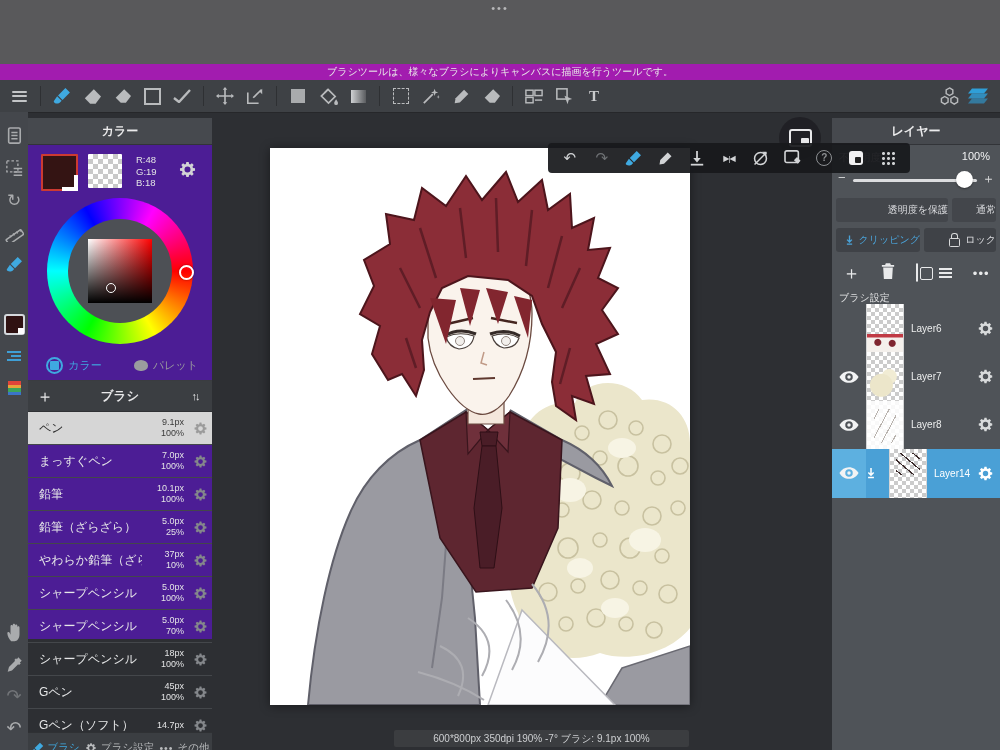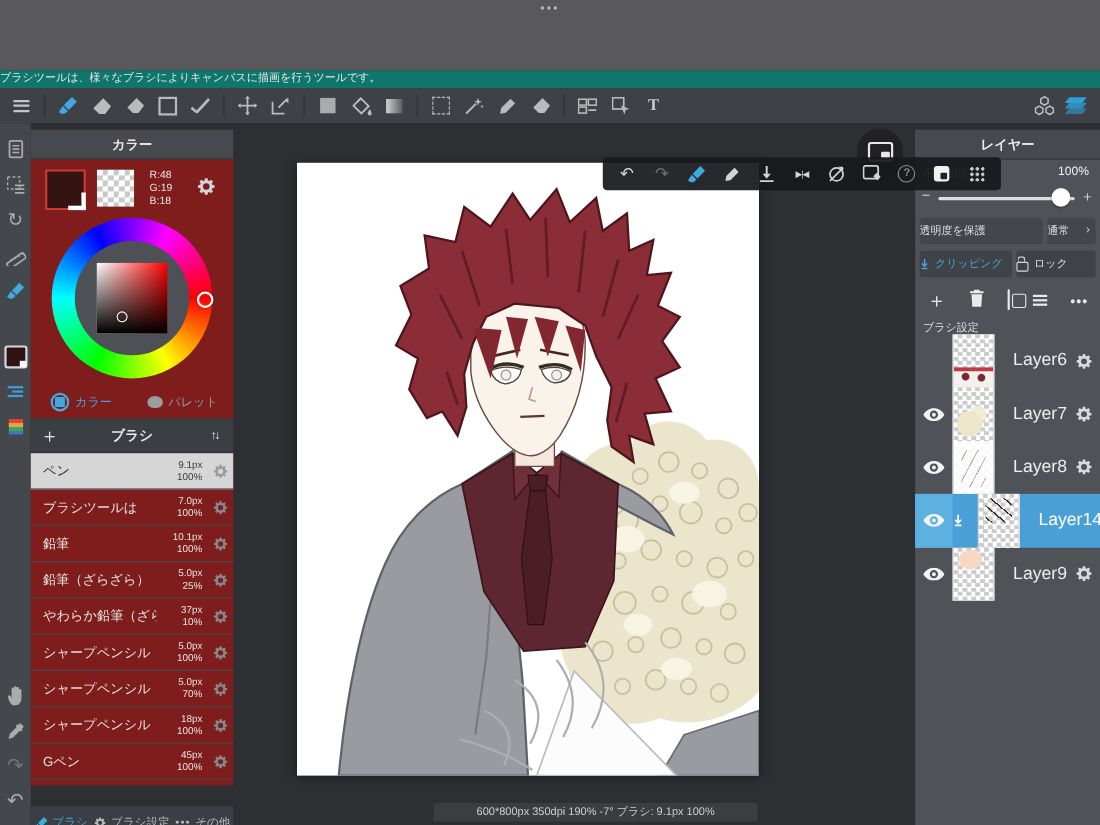"ブラシツールは、様々なブラシによりキャンバスに描画を行うツールです。" .notif { background: #0f766e -> #a21caf; text-align: none -> center }
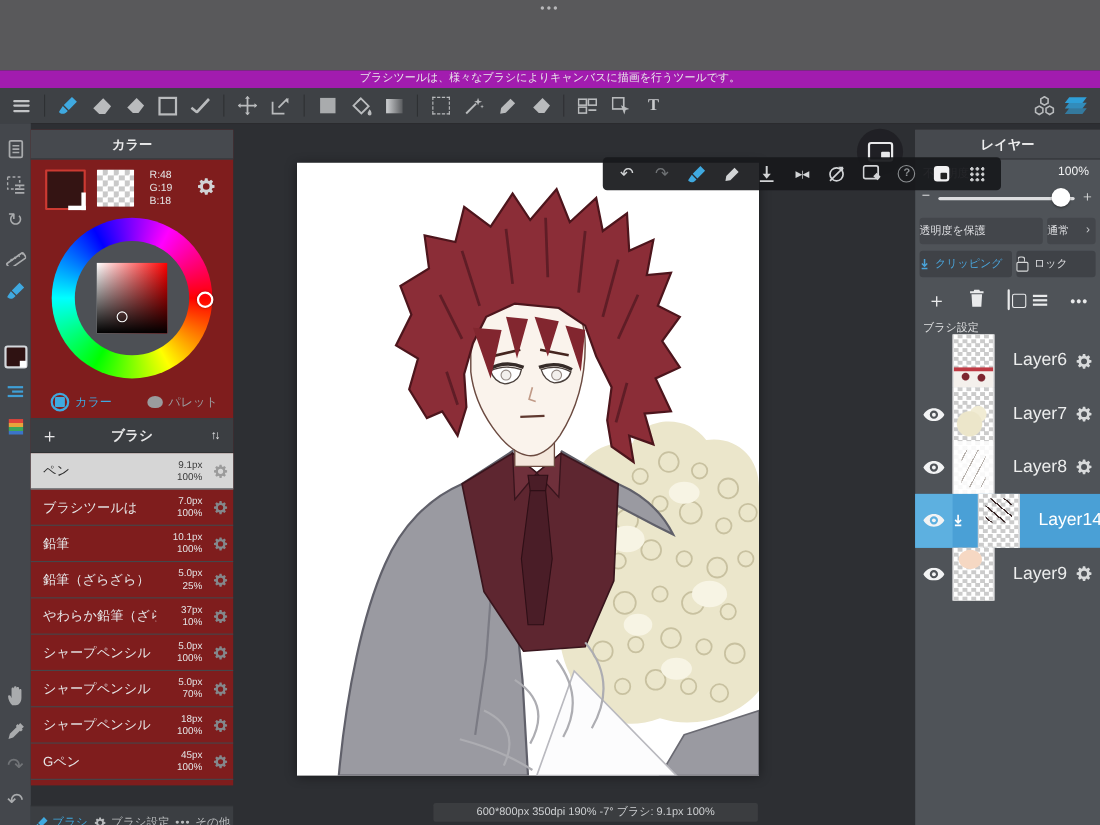"カラー" .cpanel { background: #7f1d1d -> #4c1d95; height: 596px -> 521px }
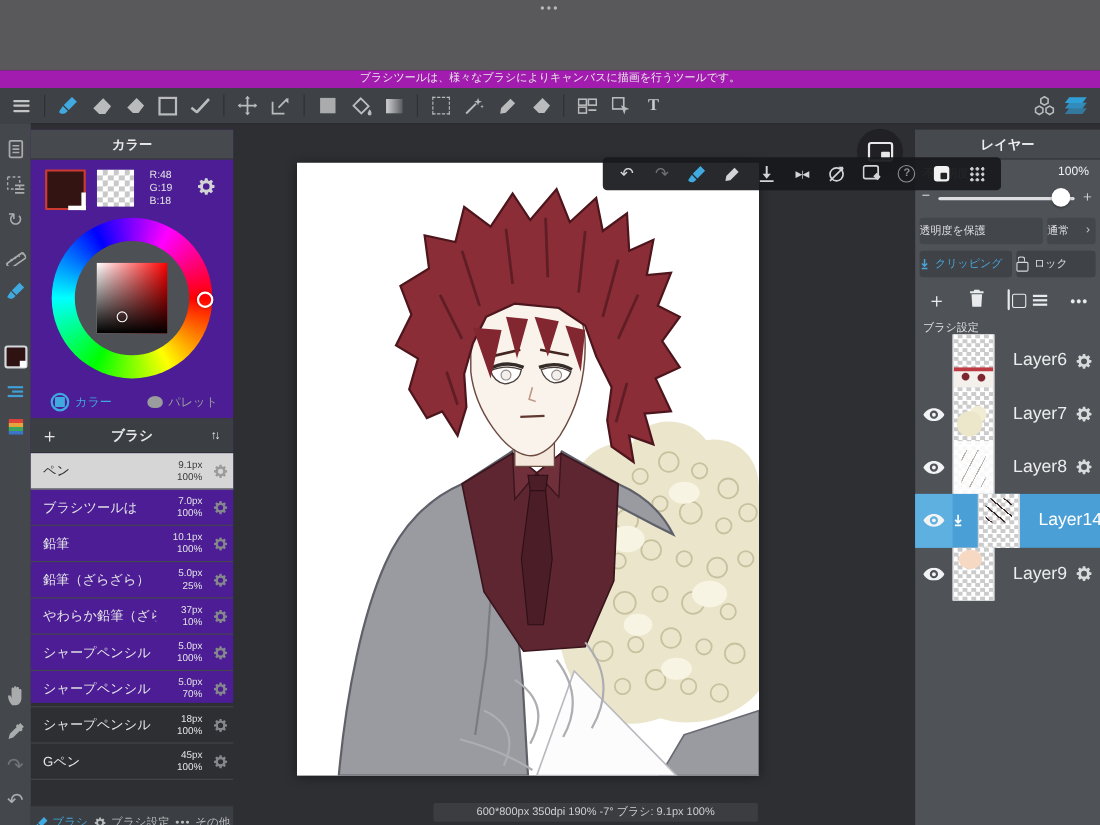"透明度を保護" .lbtn { justify-content: flex-start -> flex-end }
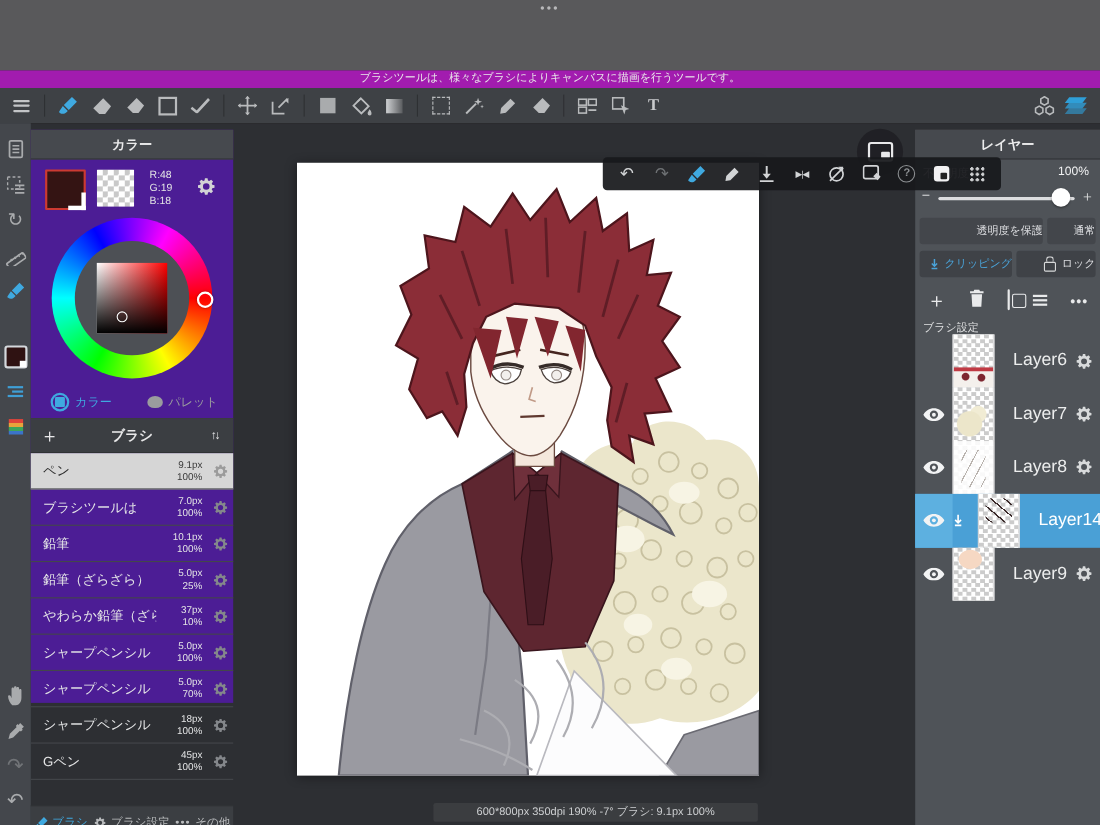"Layer6" .lname { font-size: 16px -> 10px; padding-left: 17px -> 7px }
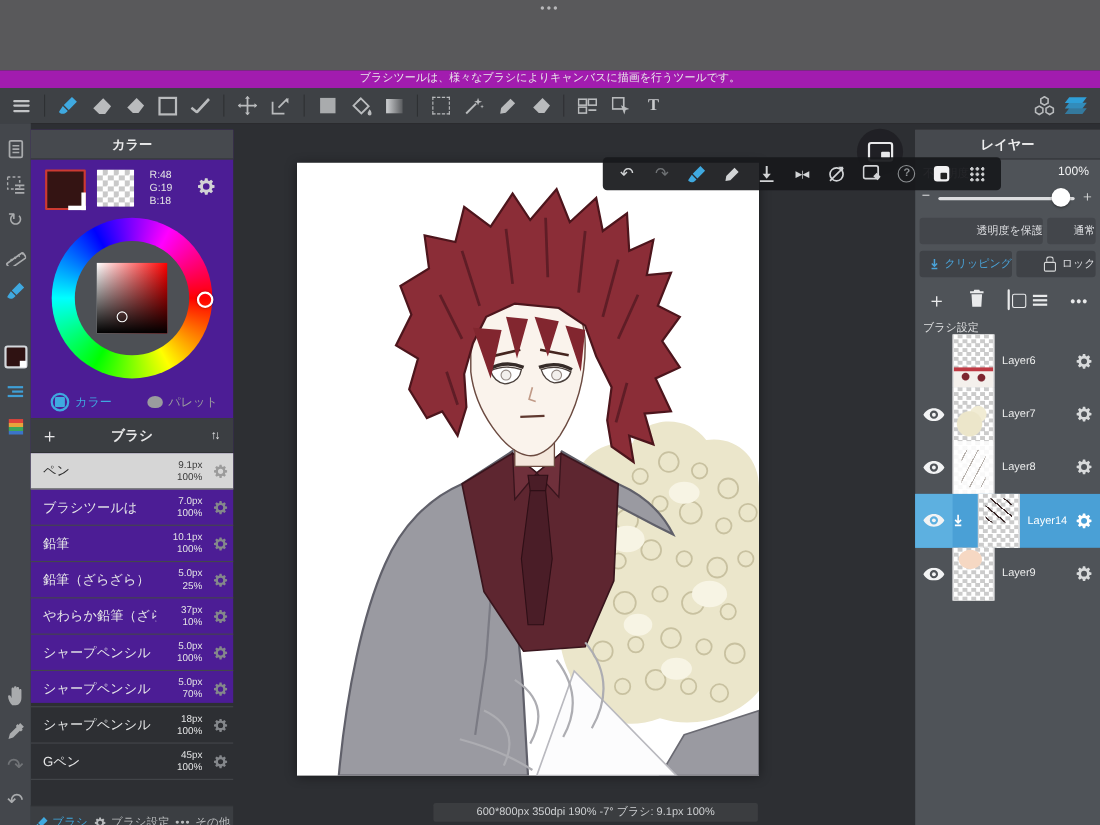"ブラシツールは" span.b-name { text: ブラシツールは -> まっすぐペン }
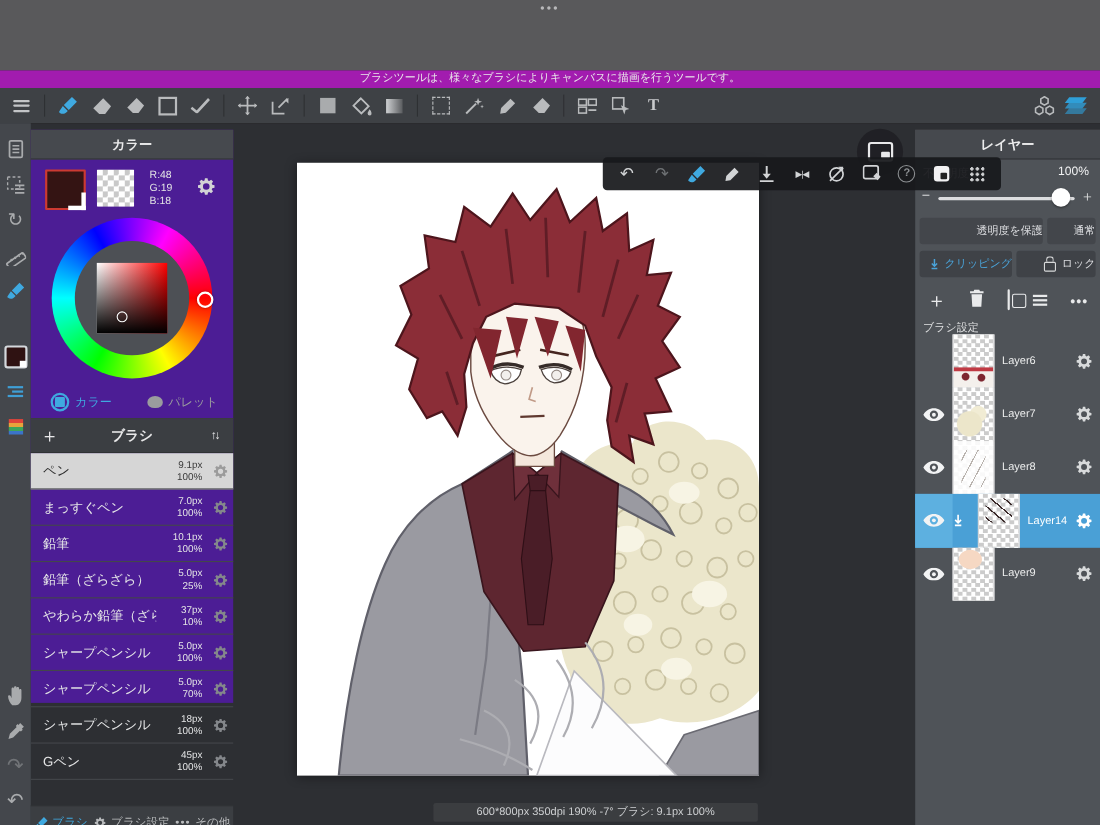"Layer9" div.layer-row { html: <div> <span> <svg> <use></use> </svg> </span> <div></div> <span>Layer9</span> <span> <svg> <use></use> </svg> </span> </div> -> none }
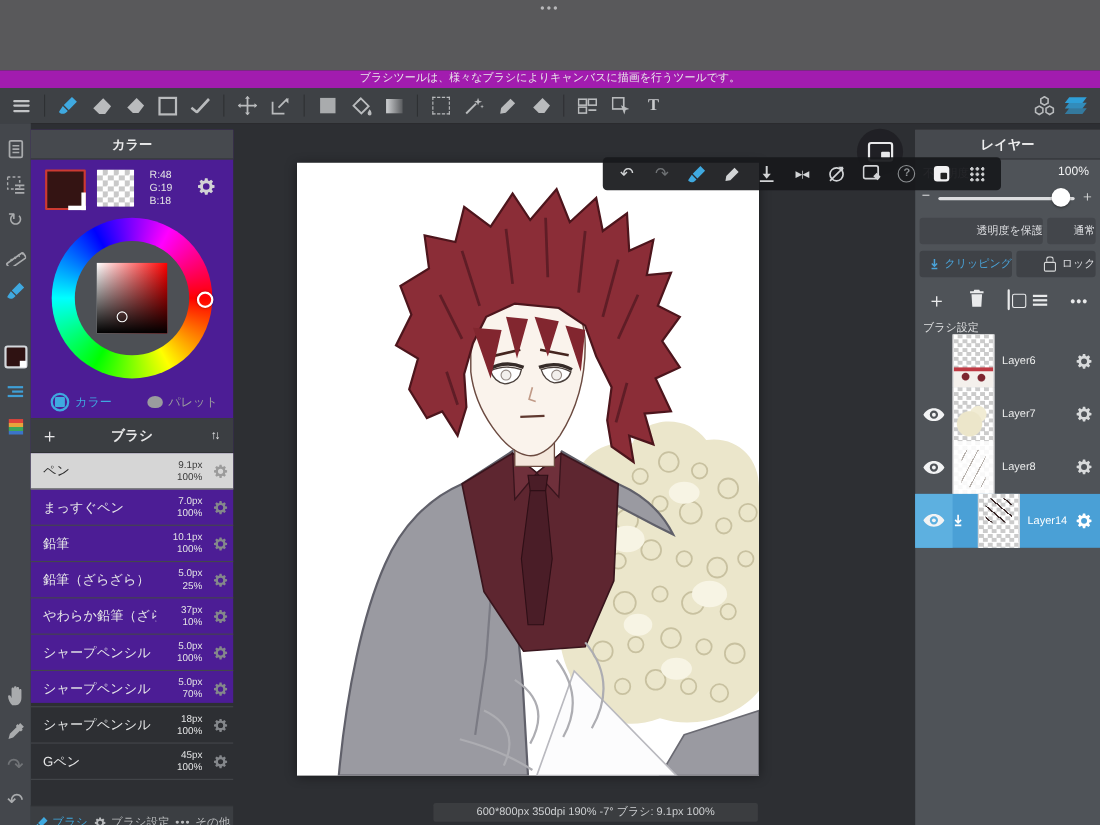"Gペン（ソフト）" div.brush-row { html: none -> <div> <span>Gペン（ソフト）</span> <span> <span>14.7px</span> <span></span> </span> <span> <svg> <use></use> </svg> </span> </div> }
